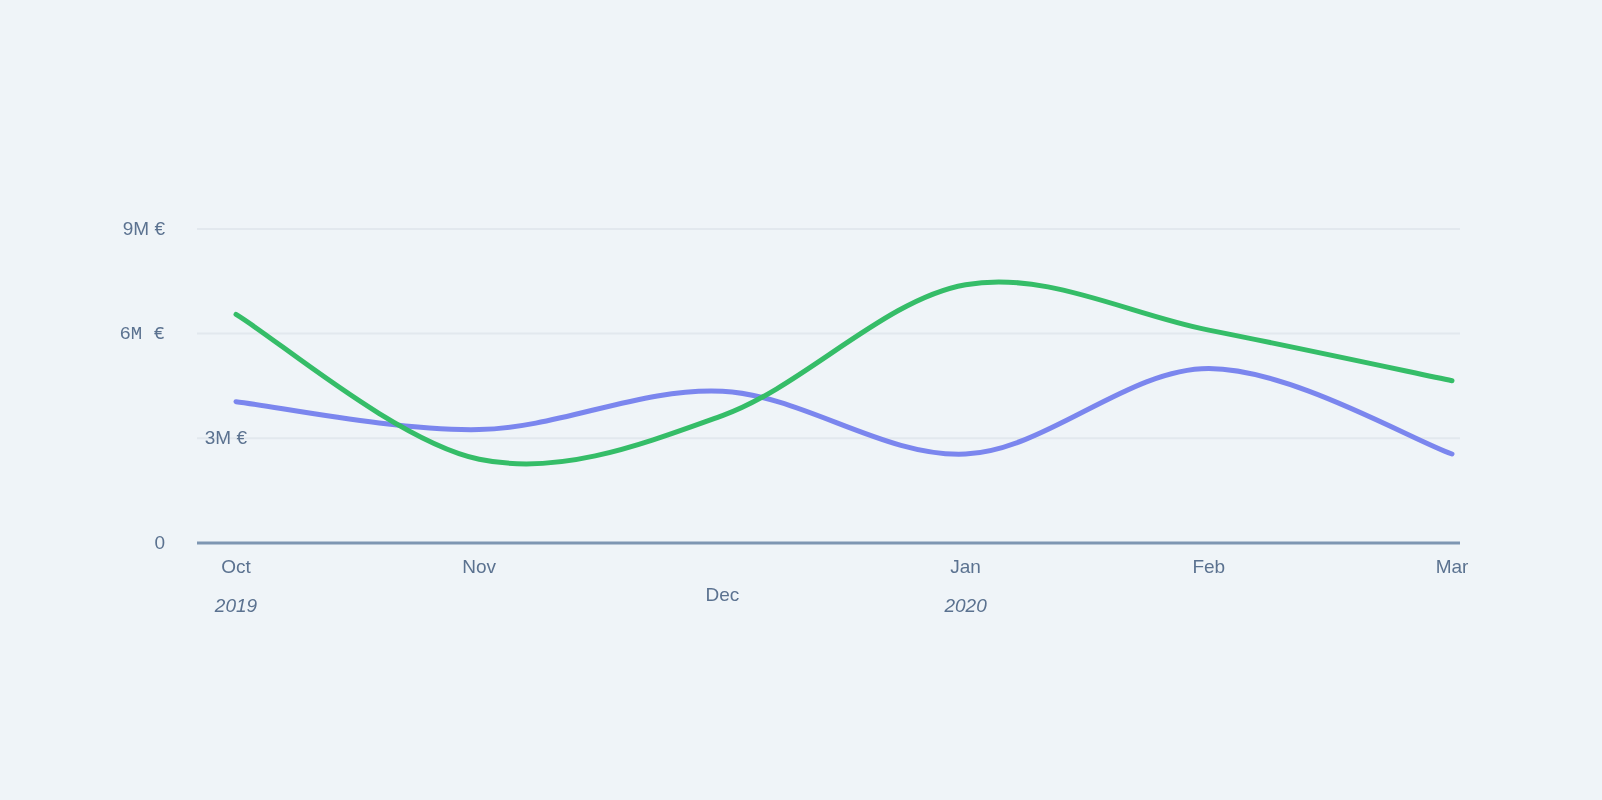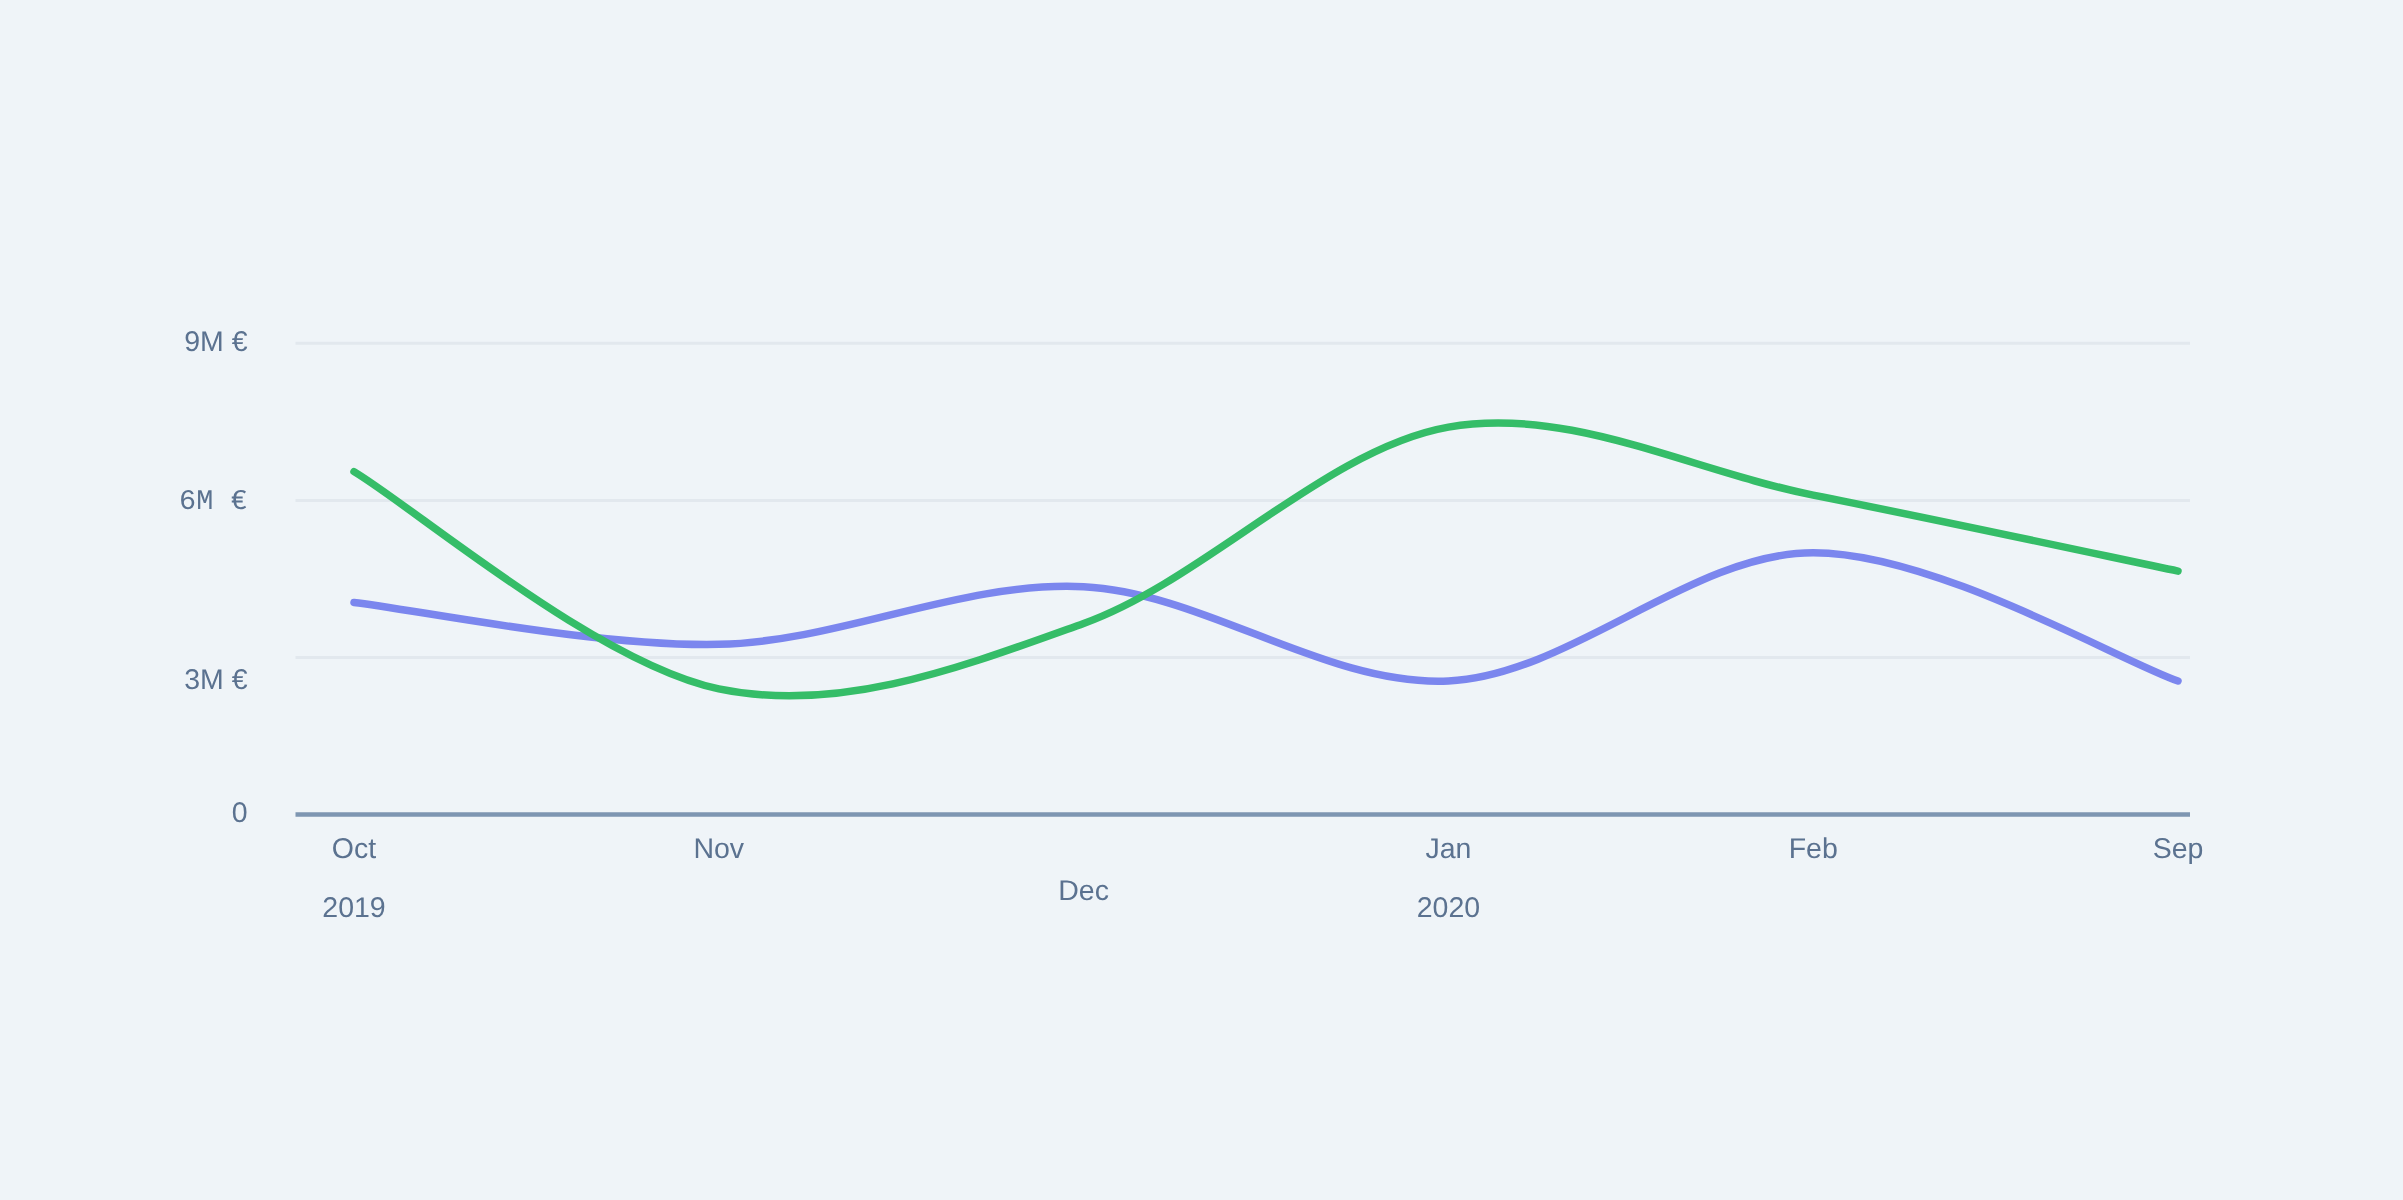"3M €" div.y-tick-label { margin-top: 16px -> none; right: 1417px -> 1335px }
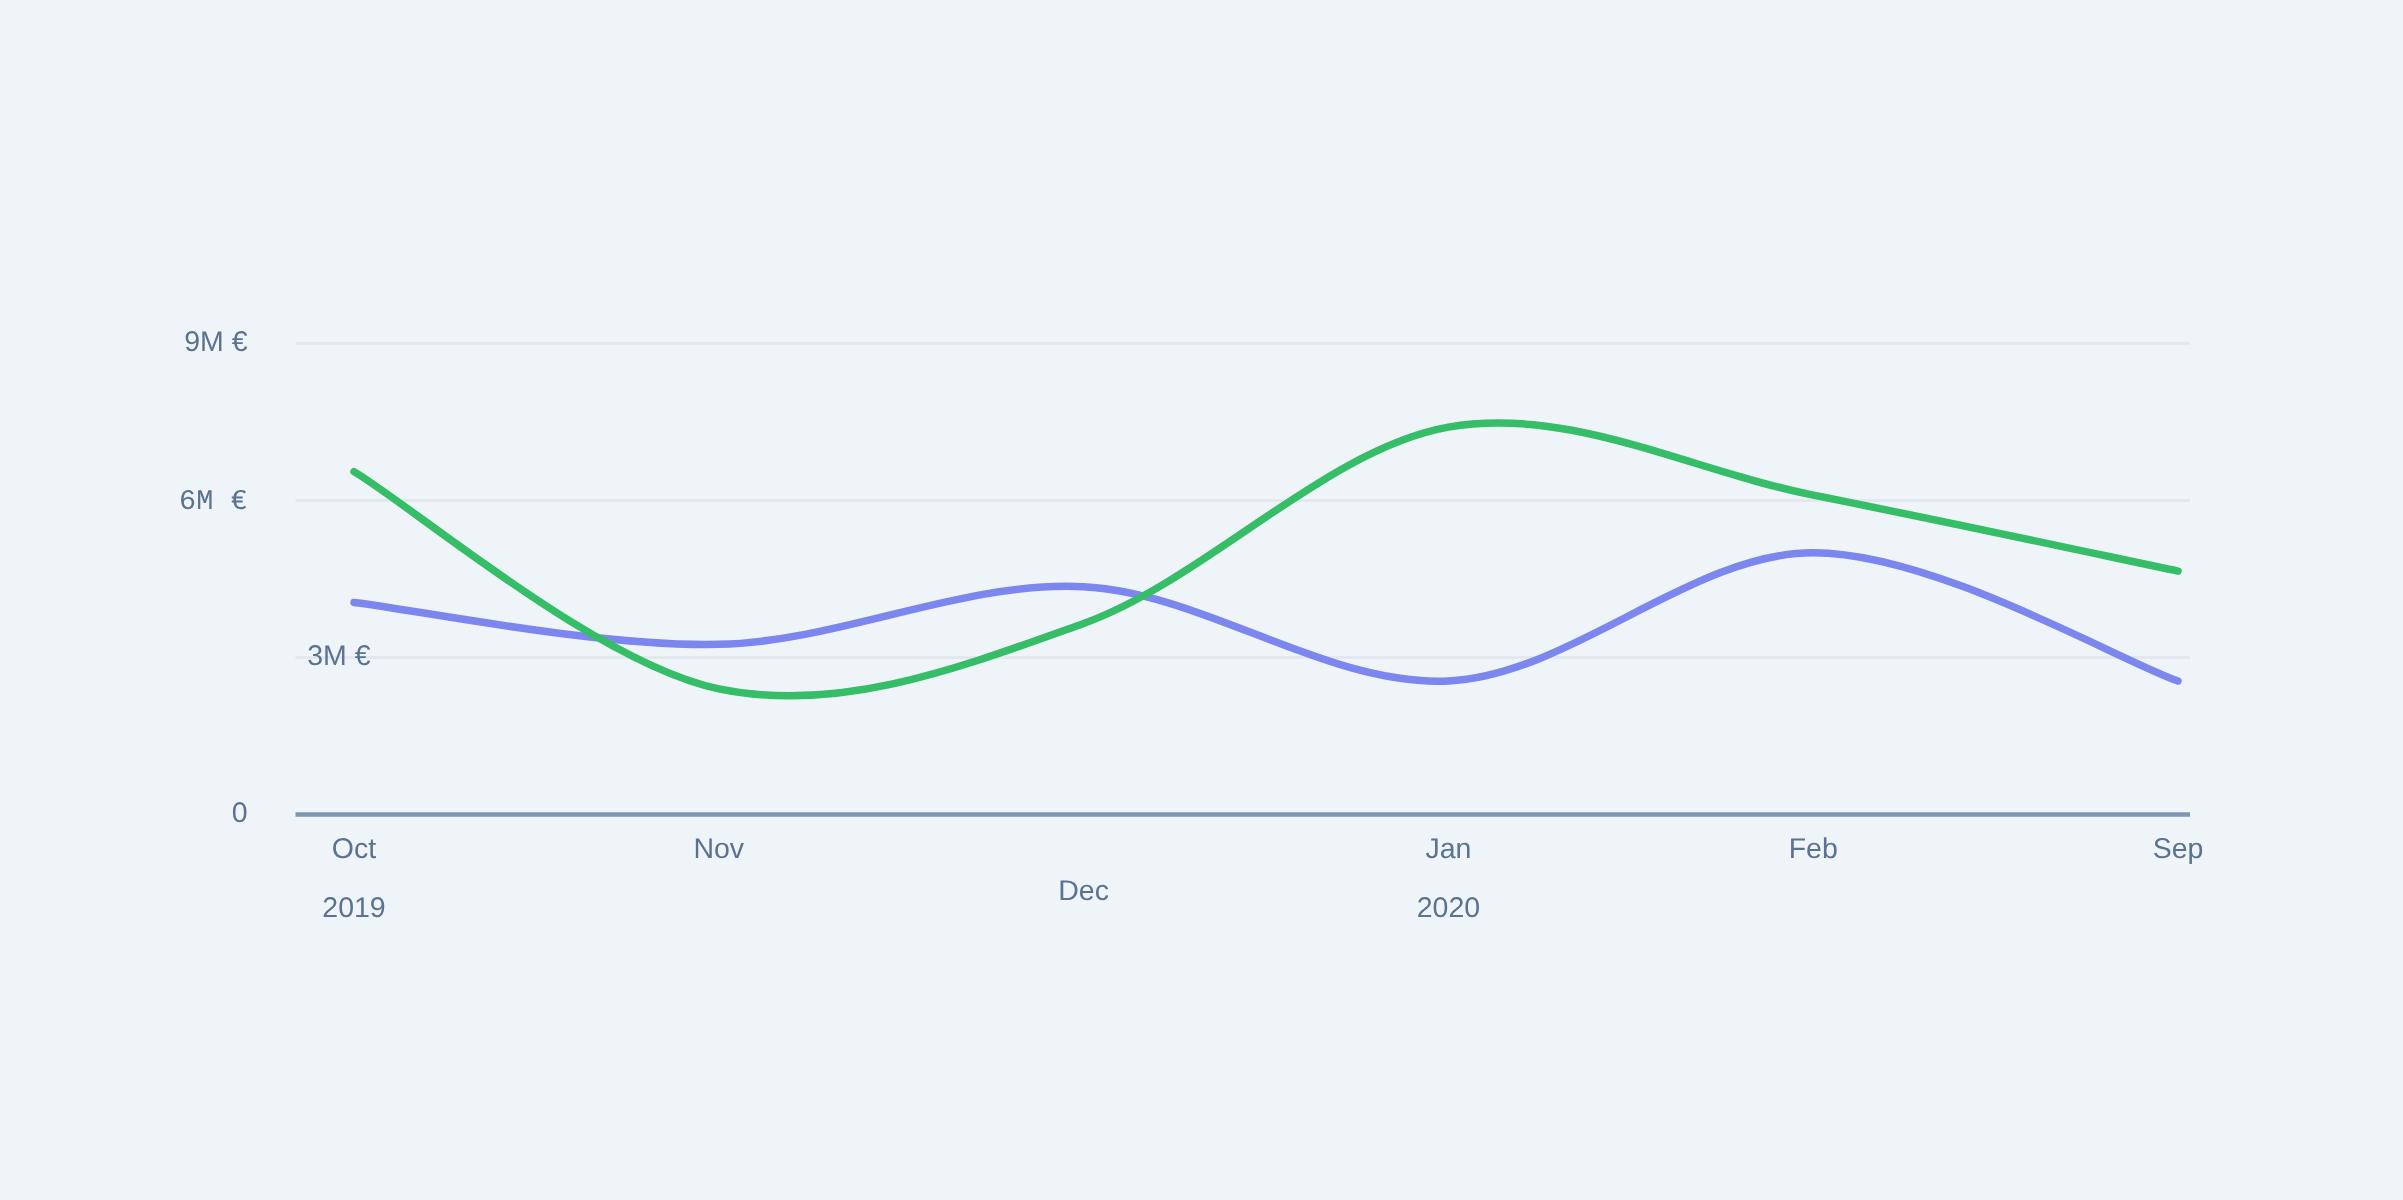"Sep" div.x-tick-label { text: Sep -> Mar }
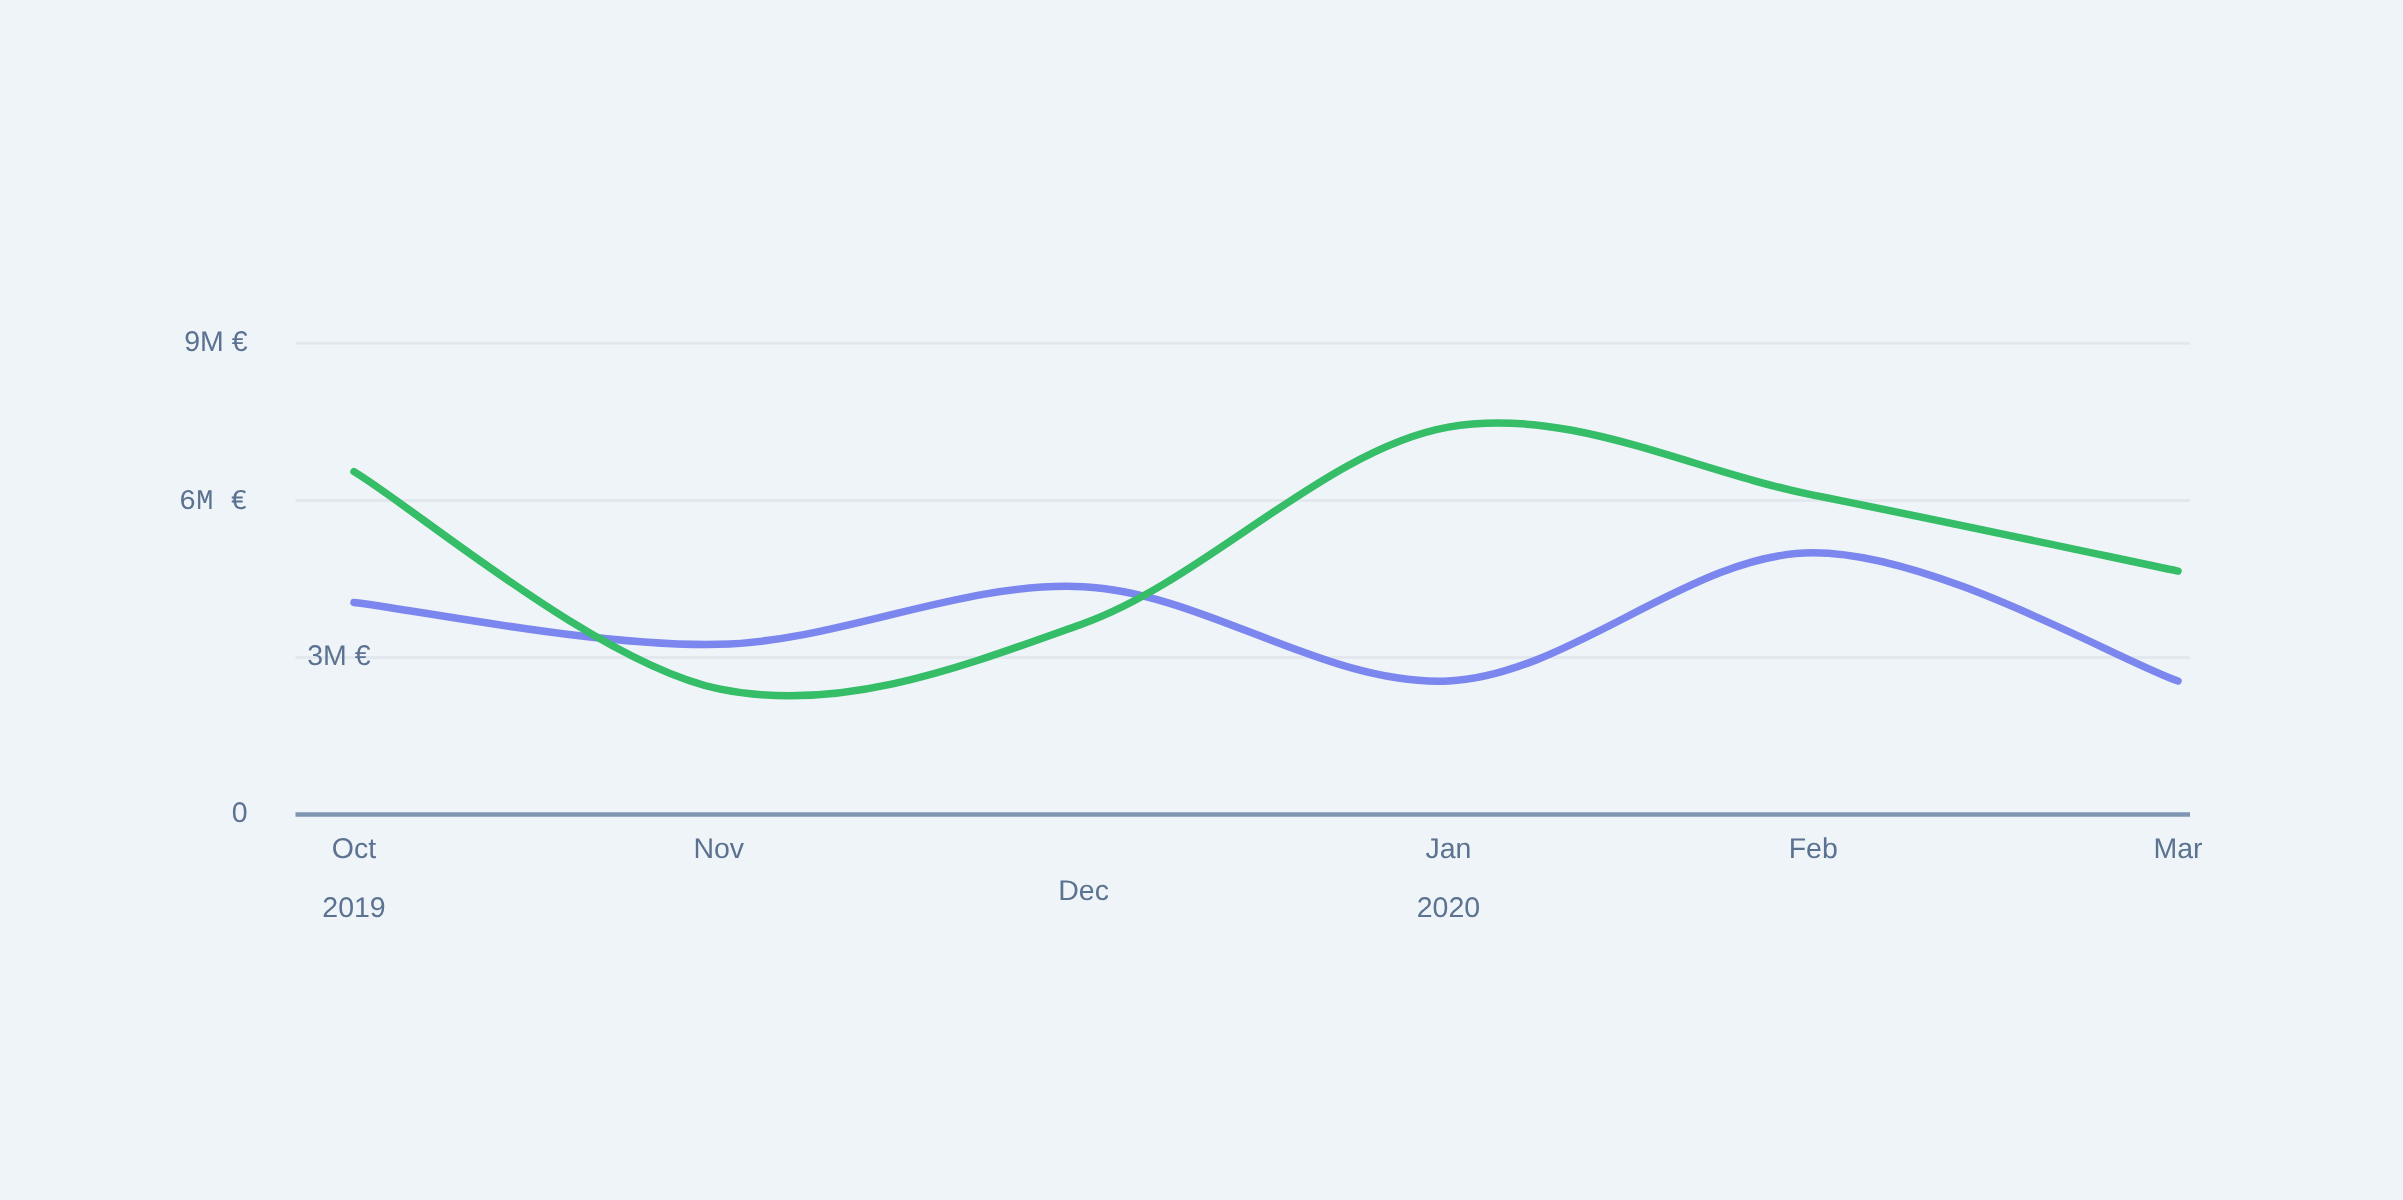"2019" .x-tick-year { font-style: none -> italic }
